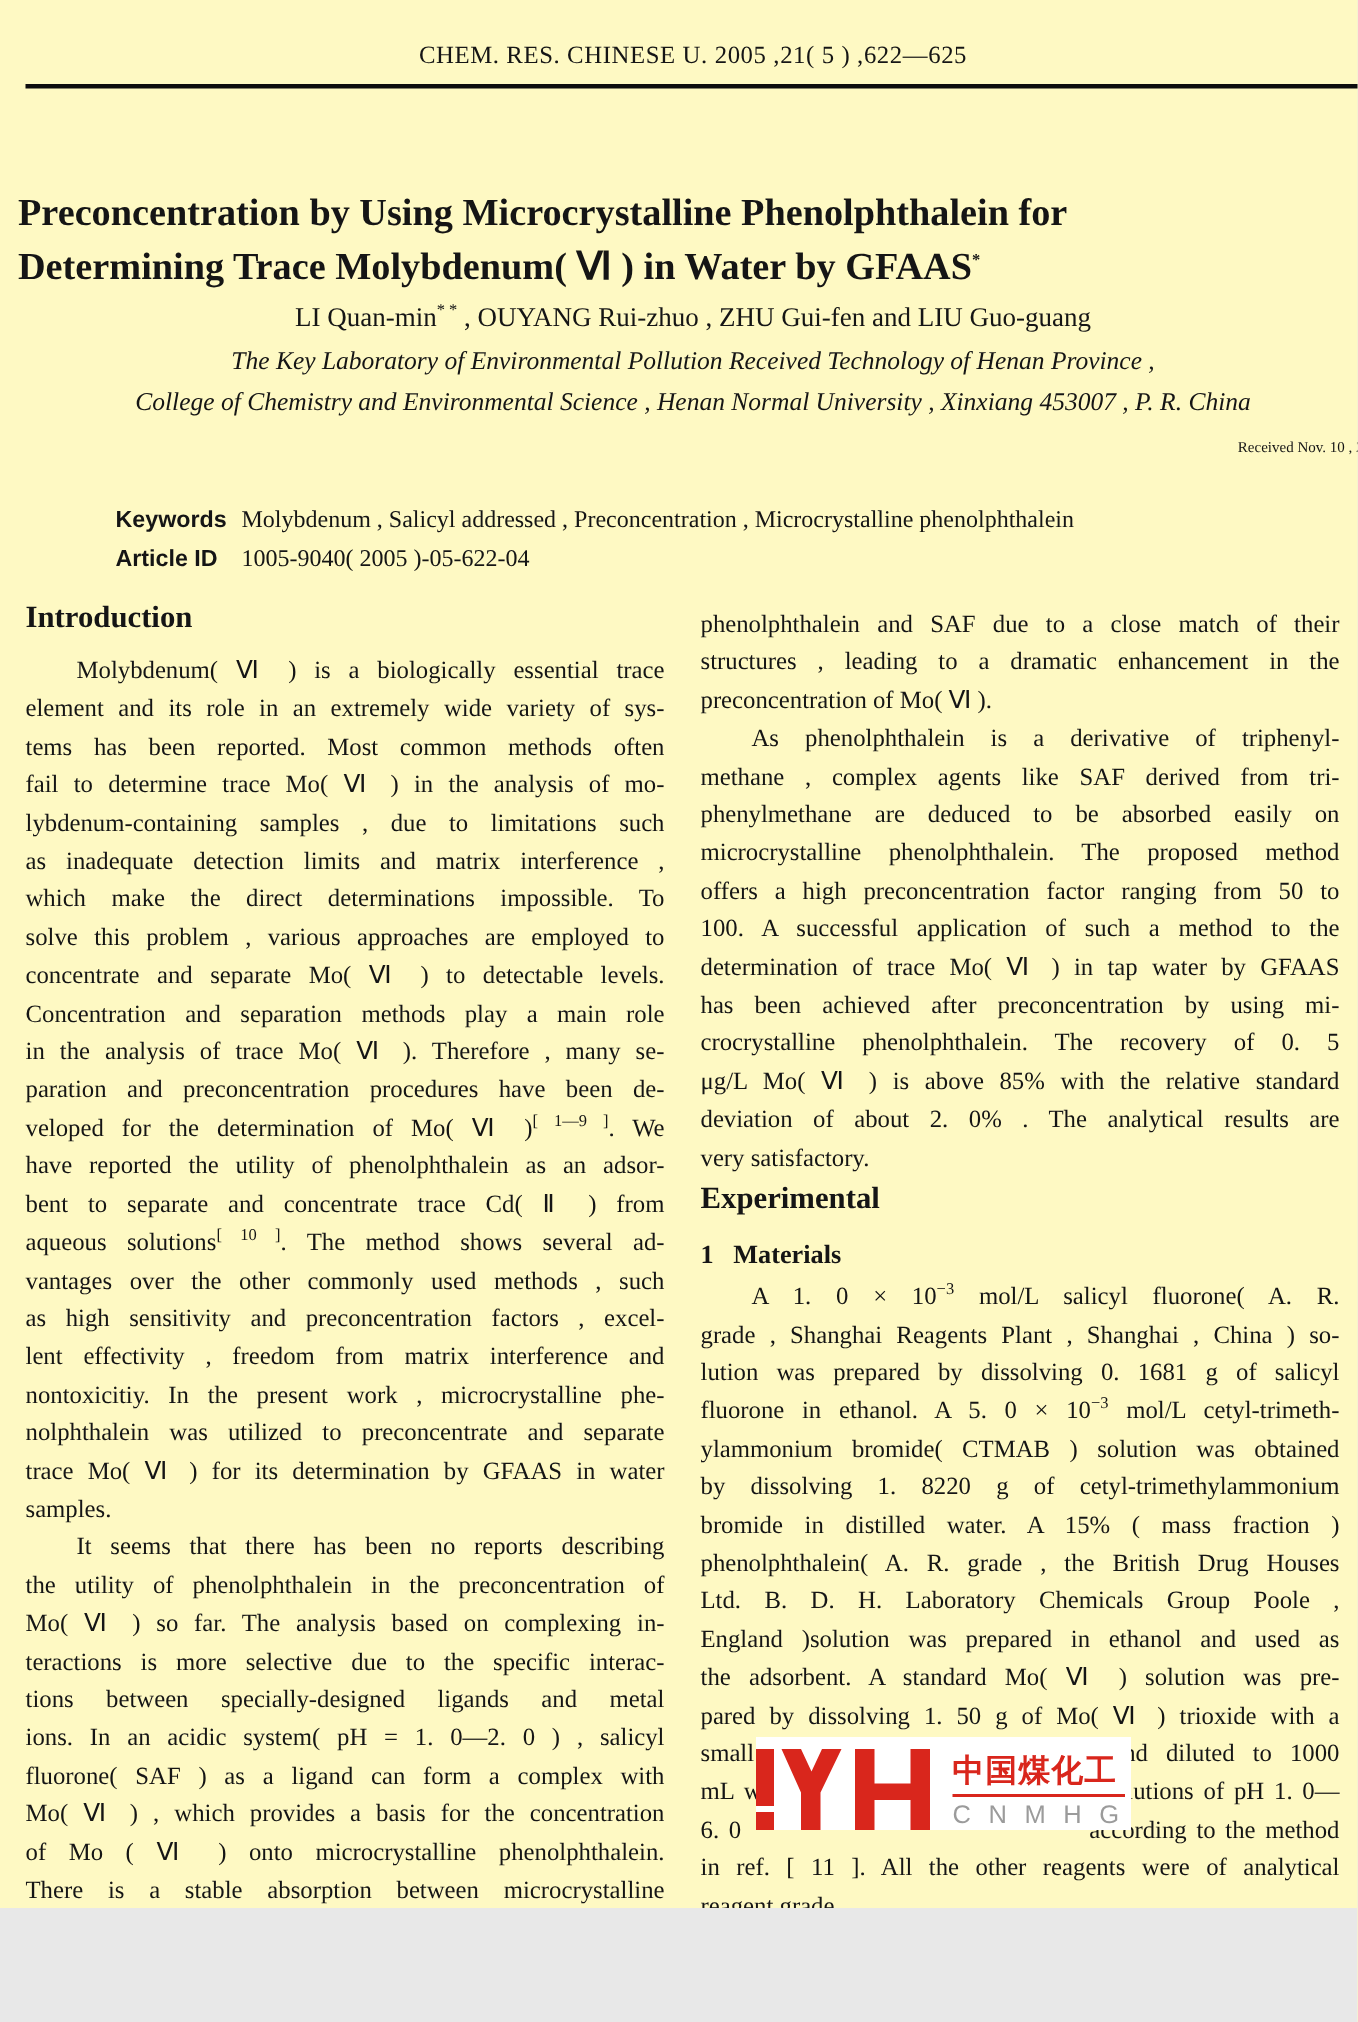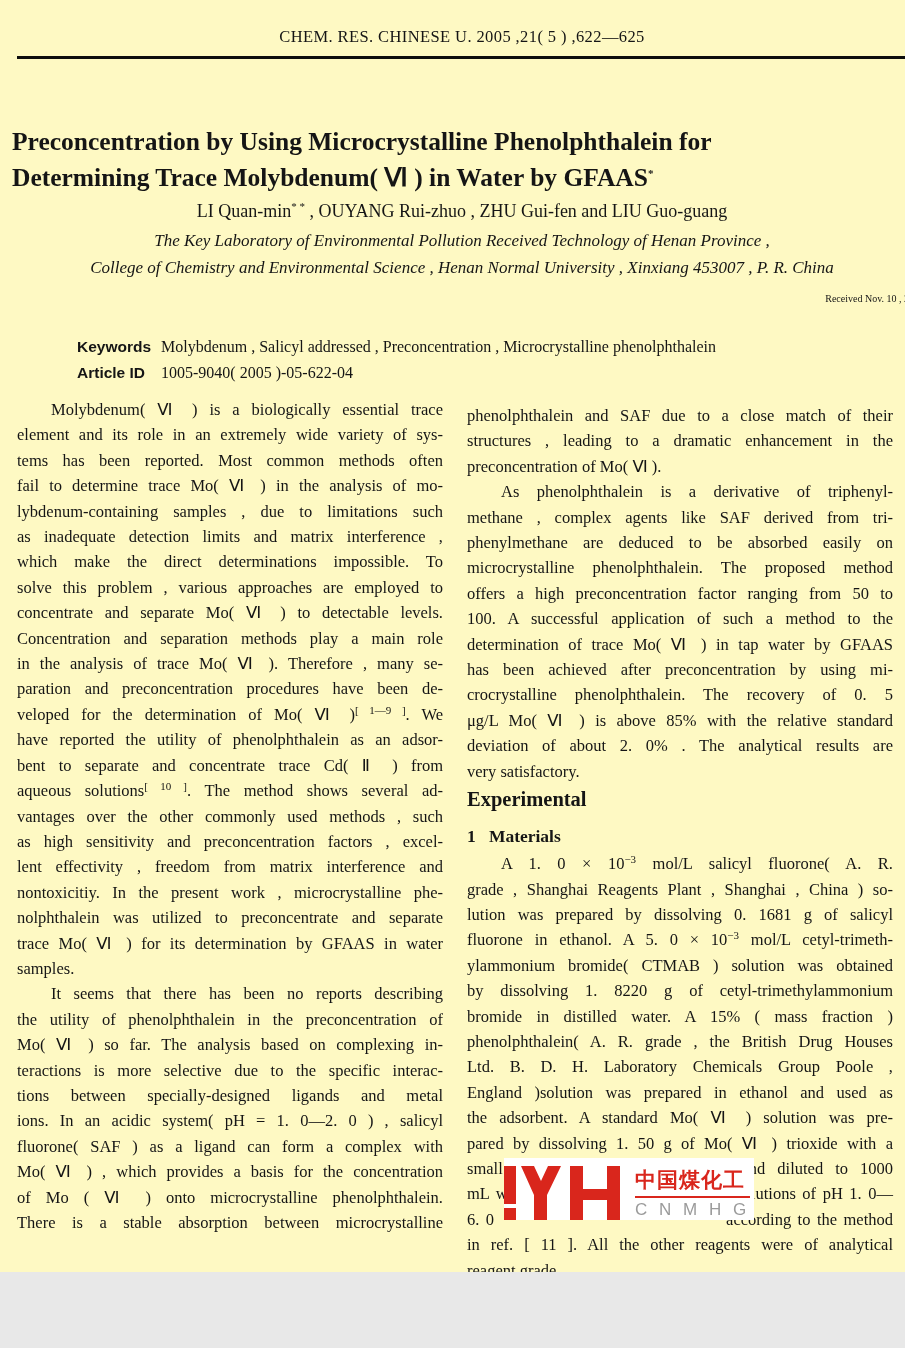"Introduction" h2 { html: none -> <h2>Introduction</h2> }
